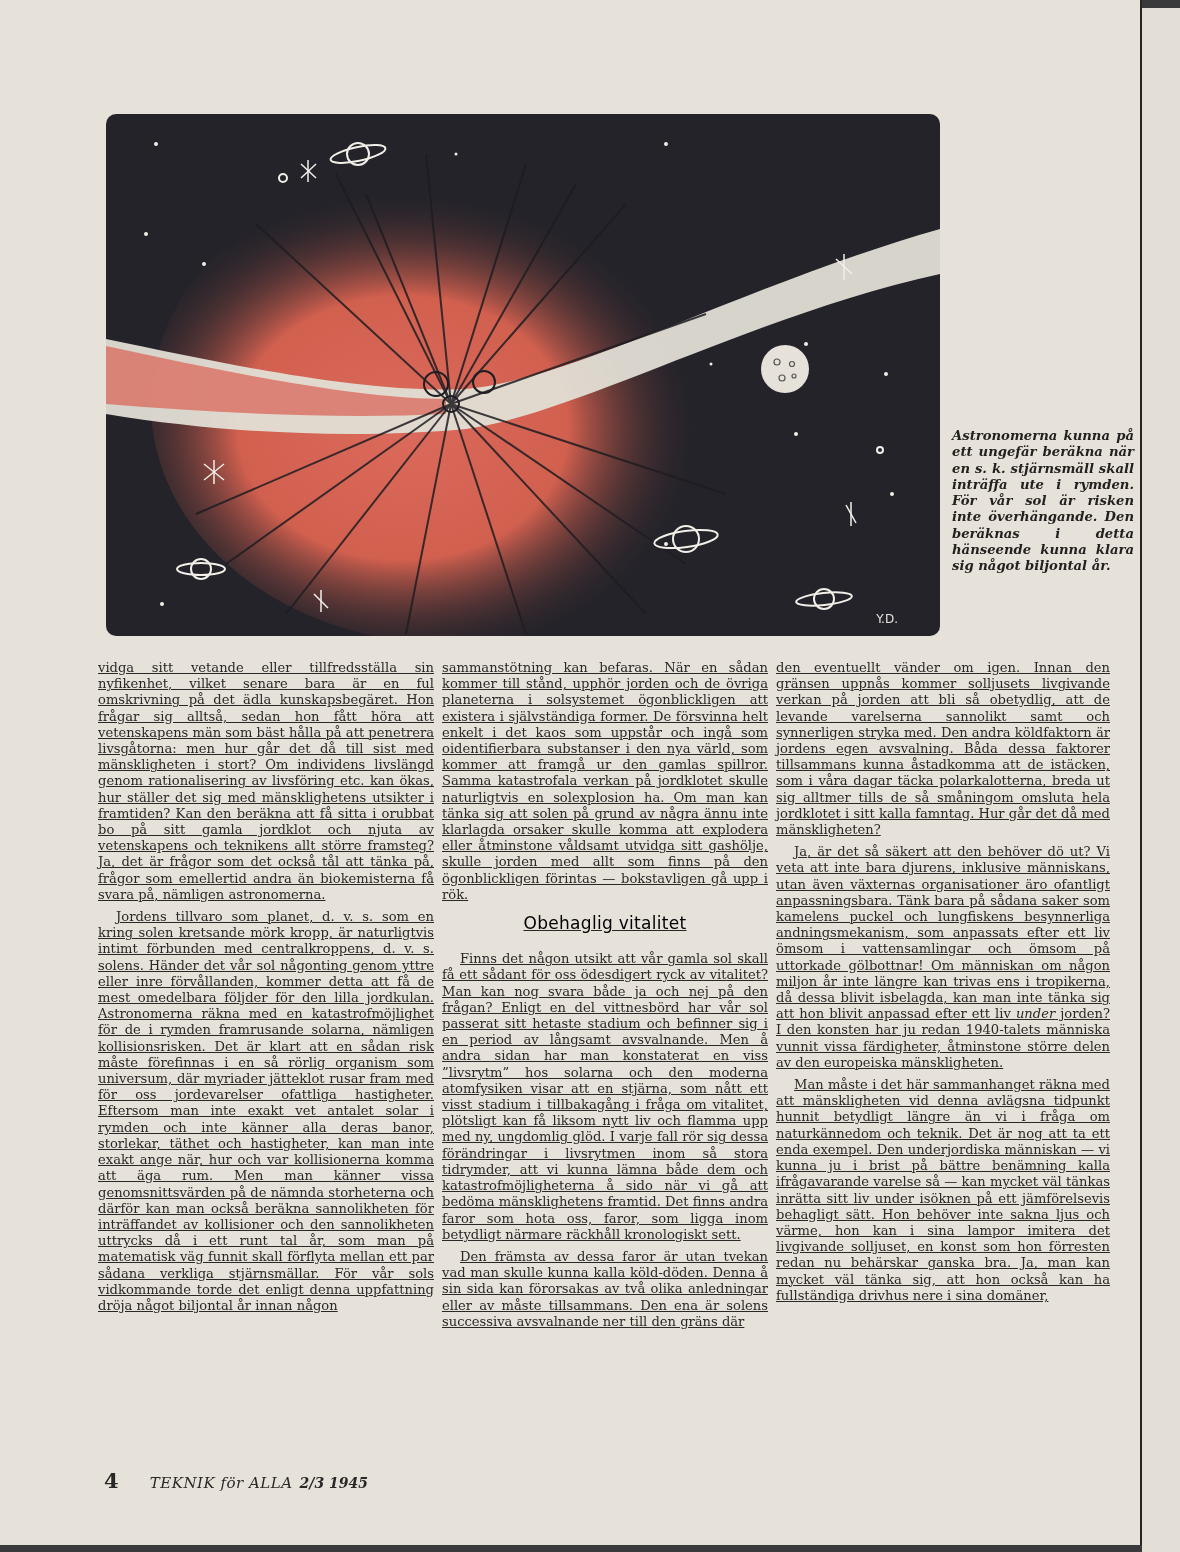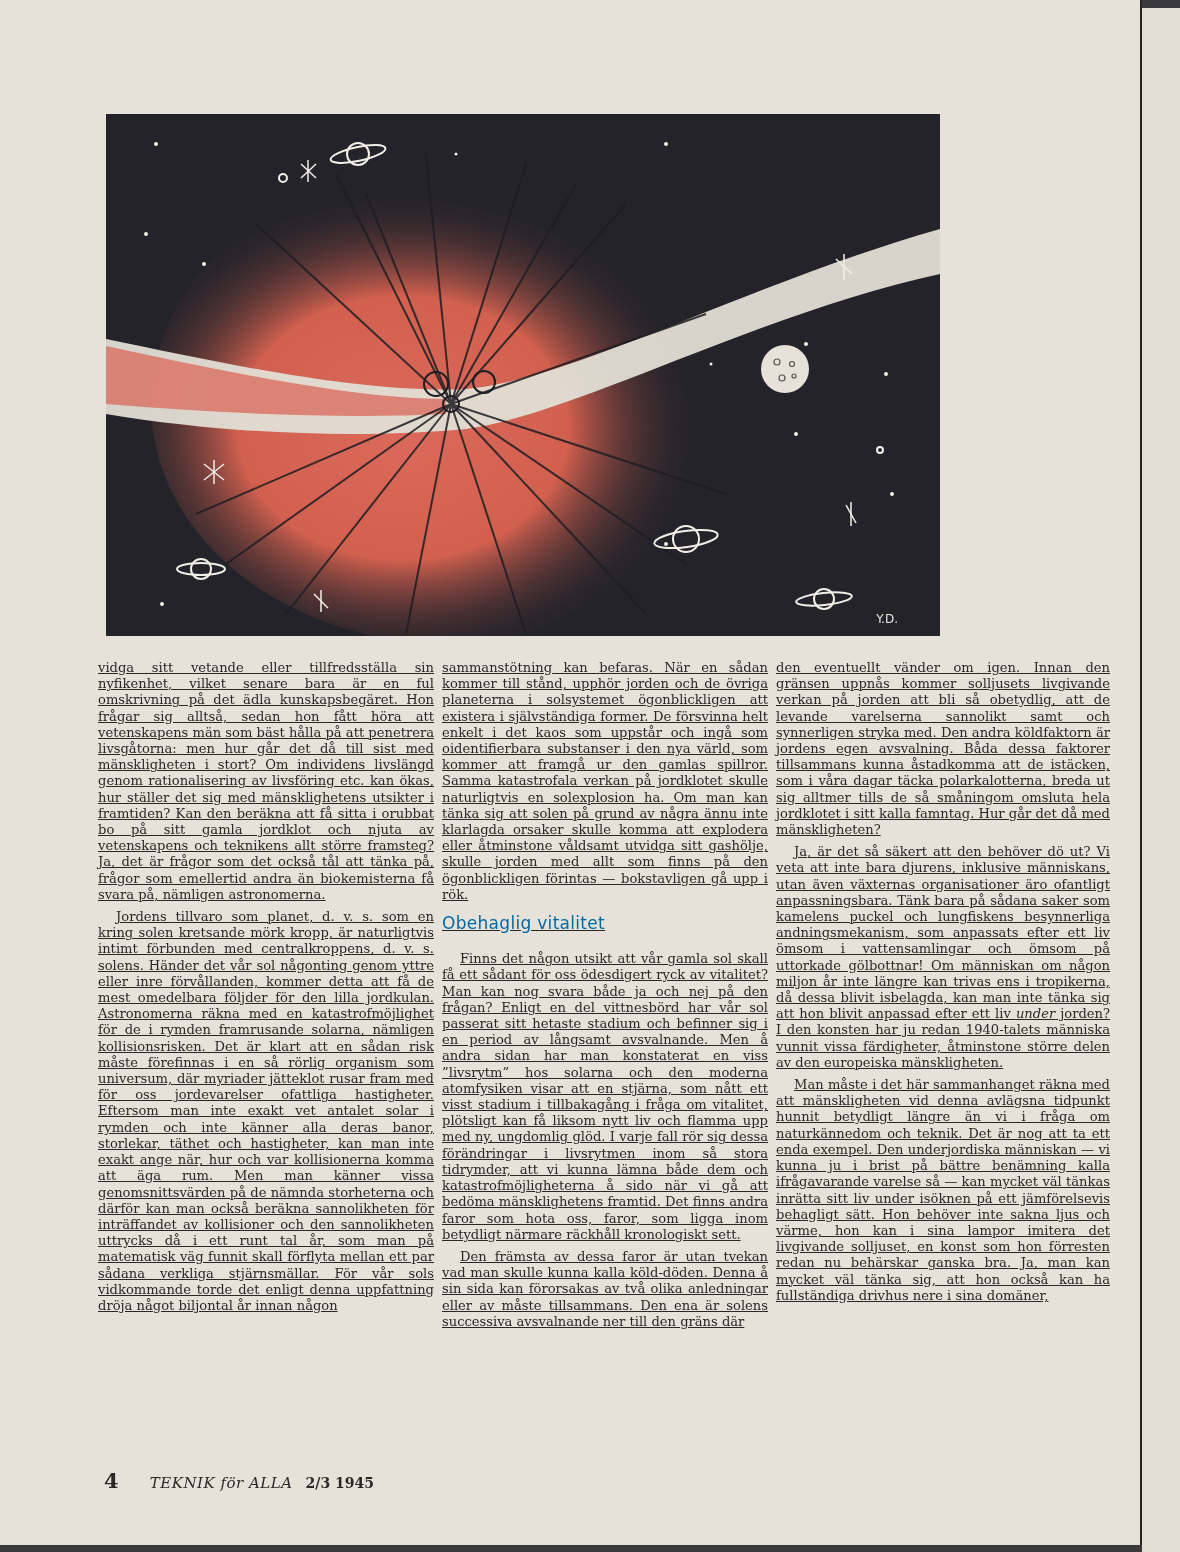"Astronomerna kunna på ett ungefär" div.caption { html: none -> <div>Astronomerna kunna på ett ungefär beräkna när en s. k. stjärnsmäll skall inträffa ute i rymden. För vår sol är risken inte överhängande. Den beräknas i detta hänseende kunna klara sig något biljontal år.</div> }
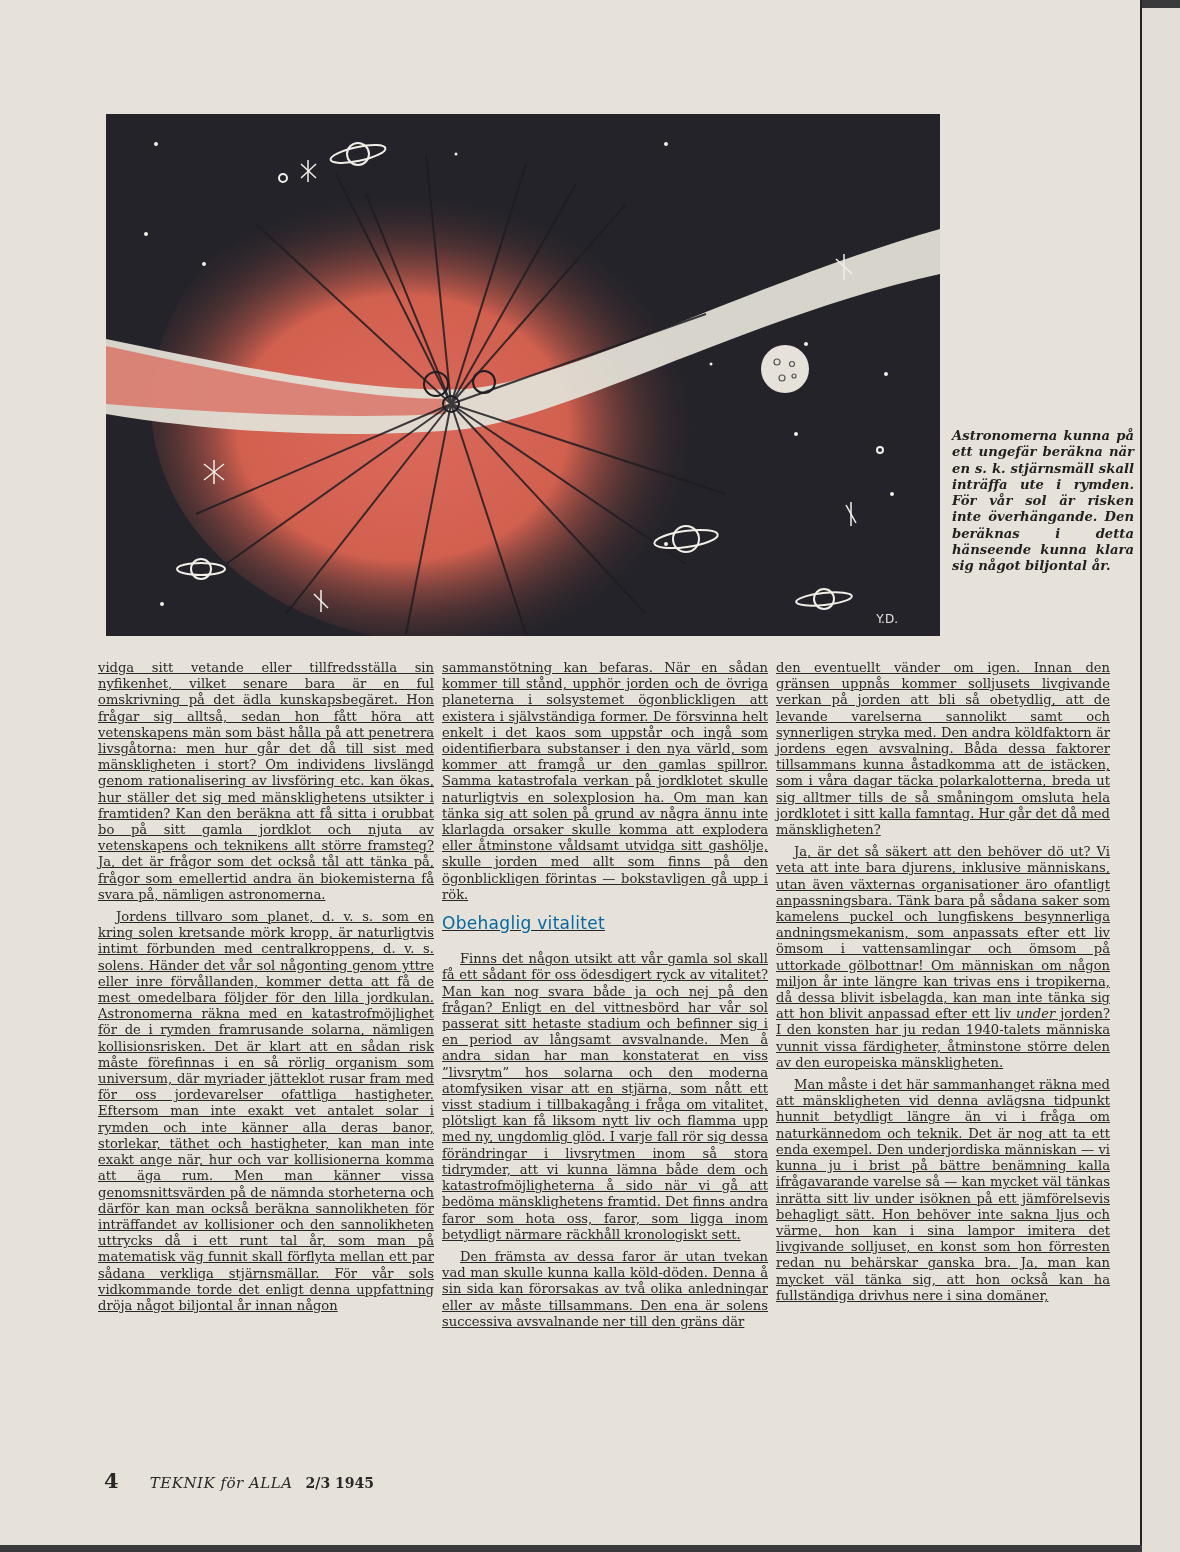"Y.D." .illustration { border-radius: none -> 10px }
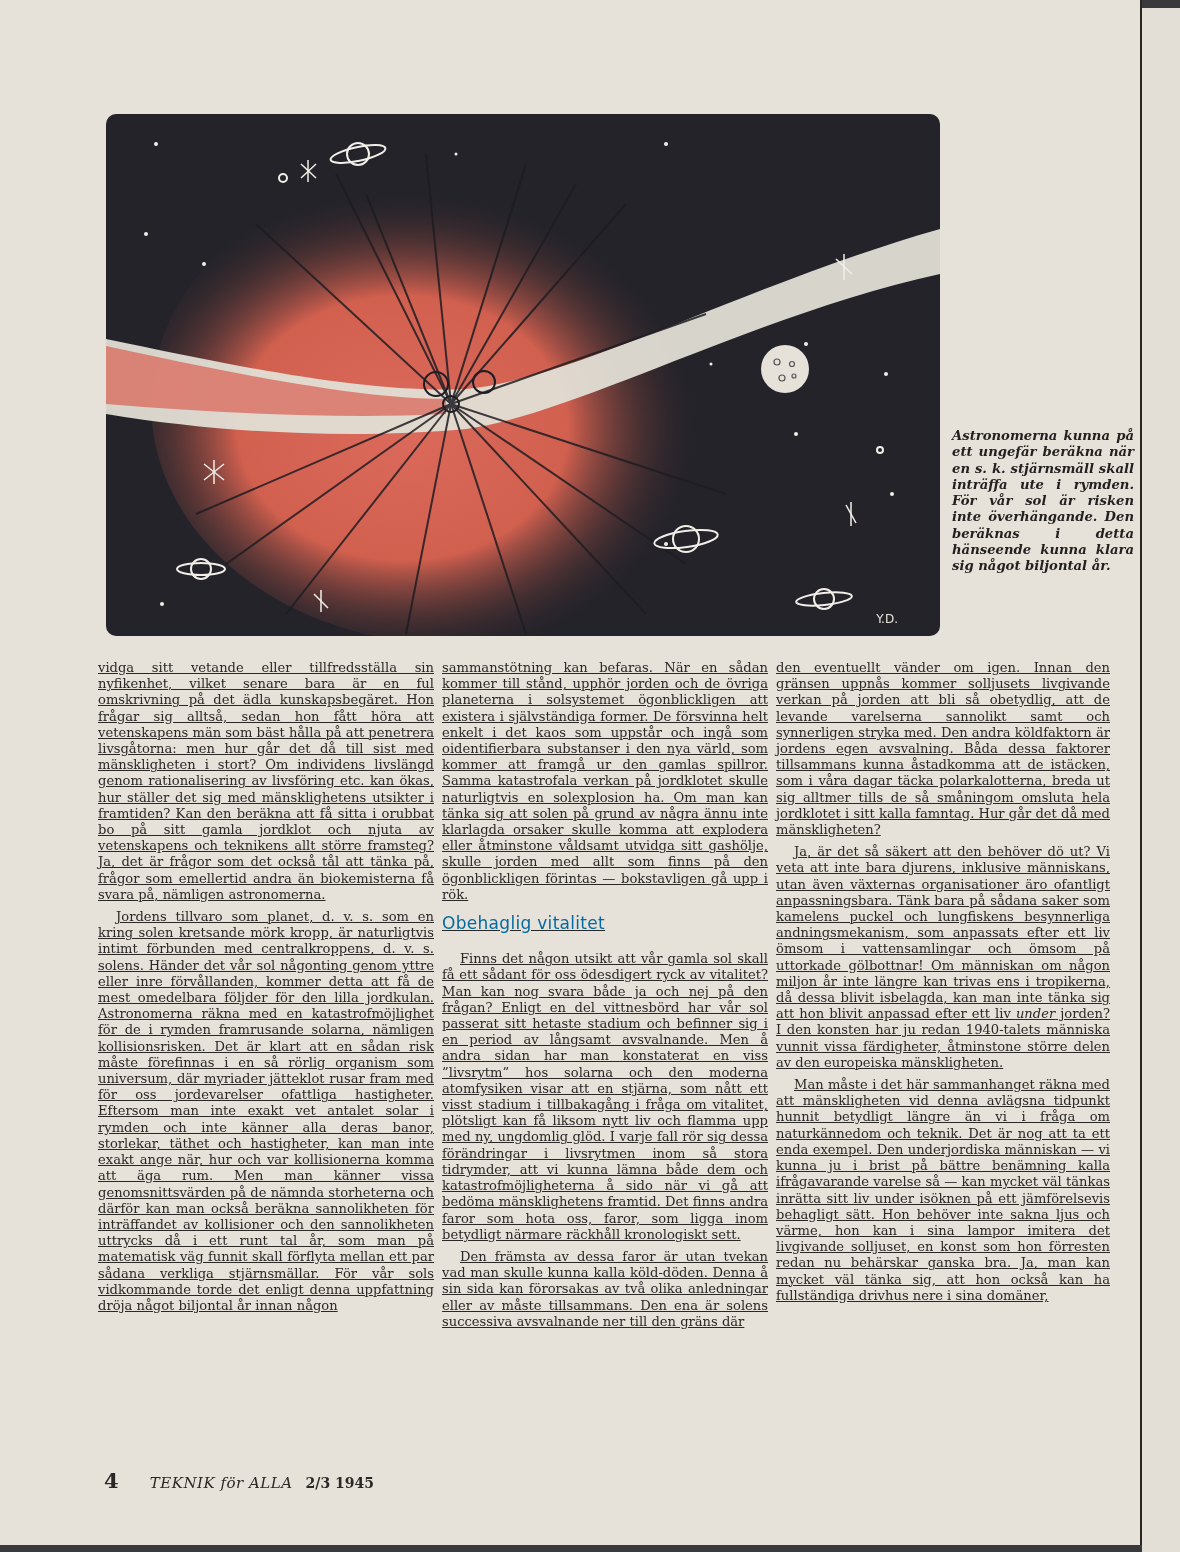"Obehaglig vitalitet" .subhead { color: #0369a1 -> #000000; text-align: none -> center }
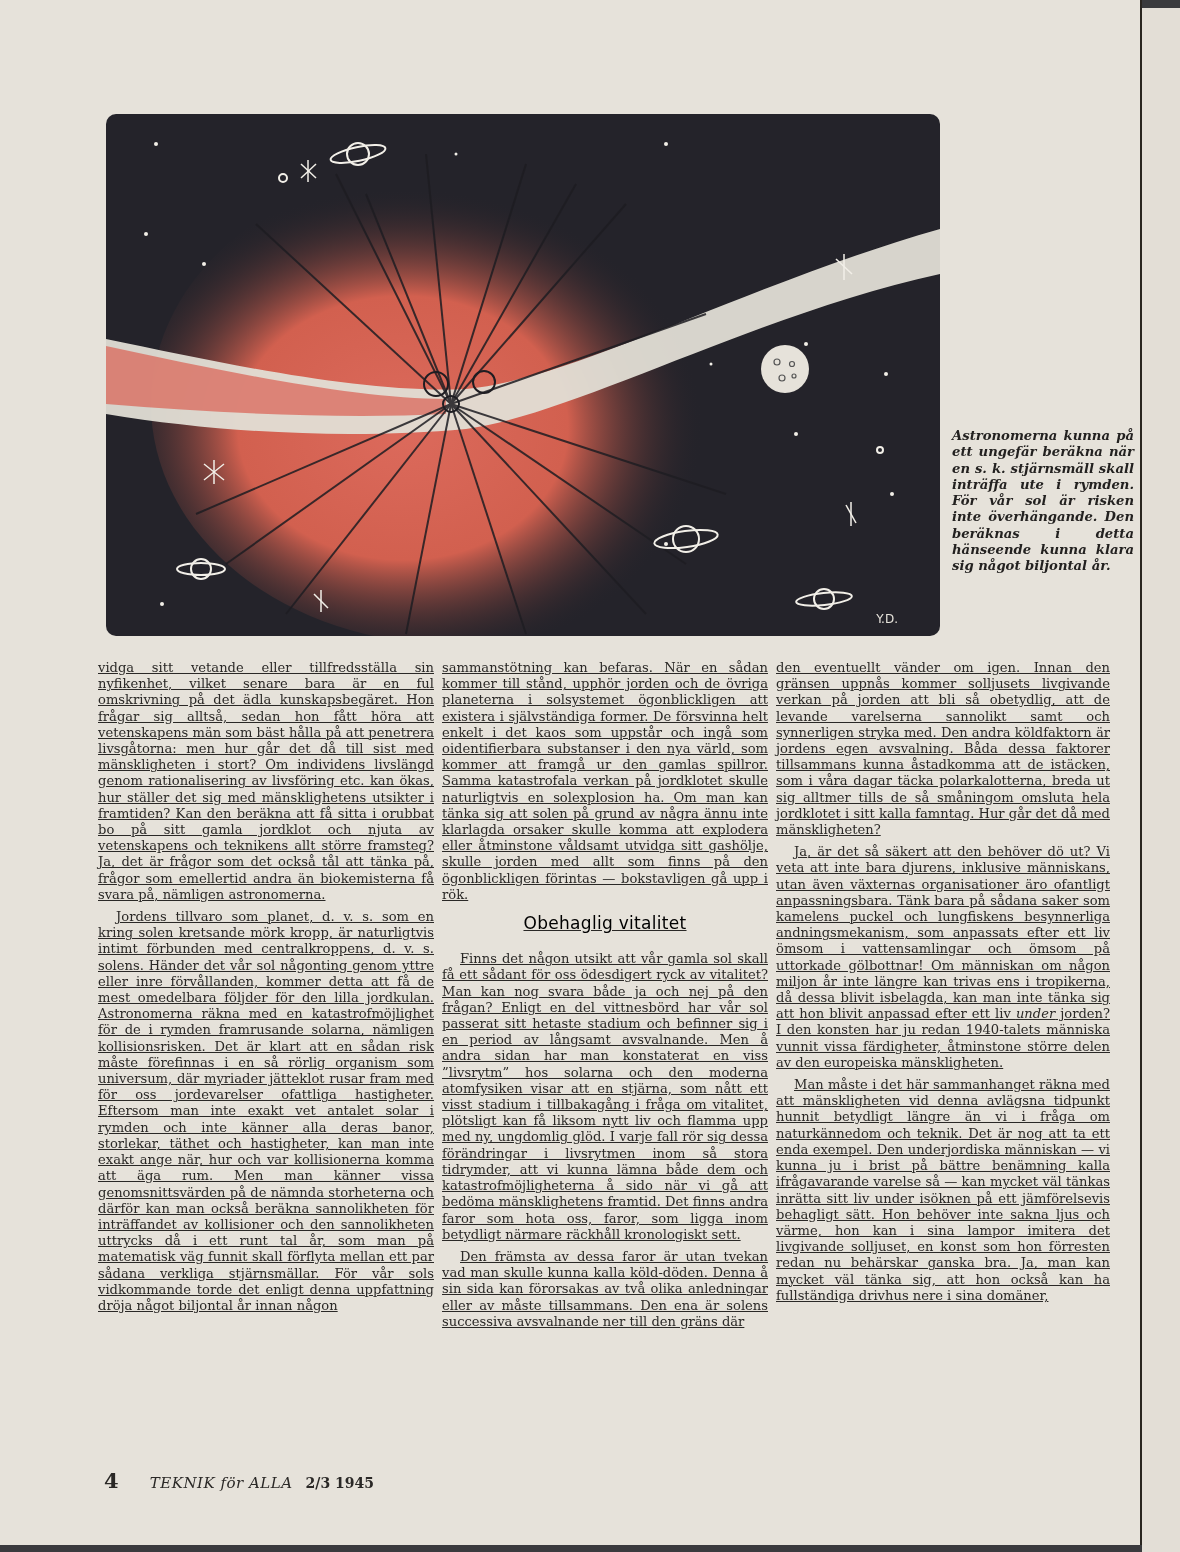"2/3 1945" .footer .issue { font-style: none -> italic; margin-left: 8px -> 2px }
